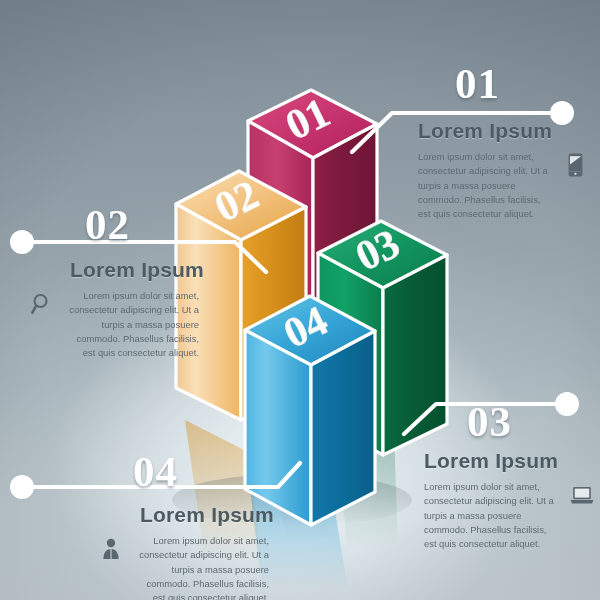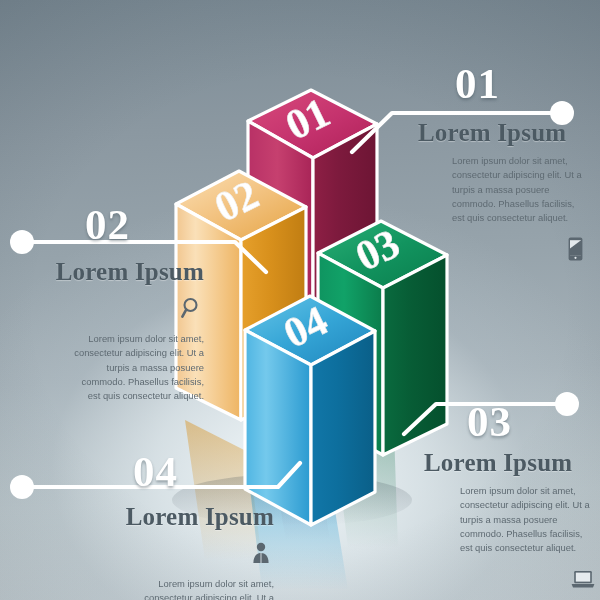"Lorem Ipsum" .block .head { font-family: Liberation Serif, serif -> Liberation Sans, sans-serif; font-size: 25px -> 21px }
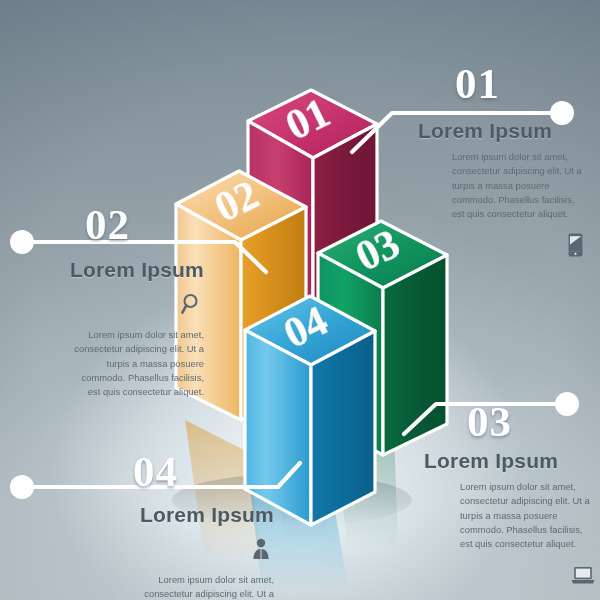"Lorem ipsum dolor sit amet," .block .row { align-items: flex-end -> flex-start; flex-direction: column -> none }
